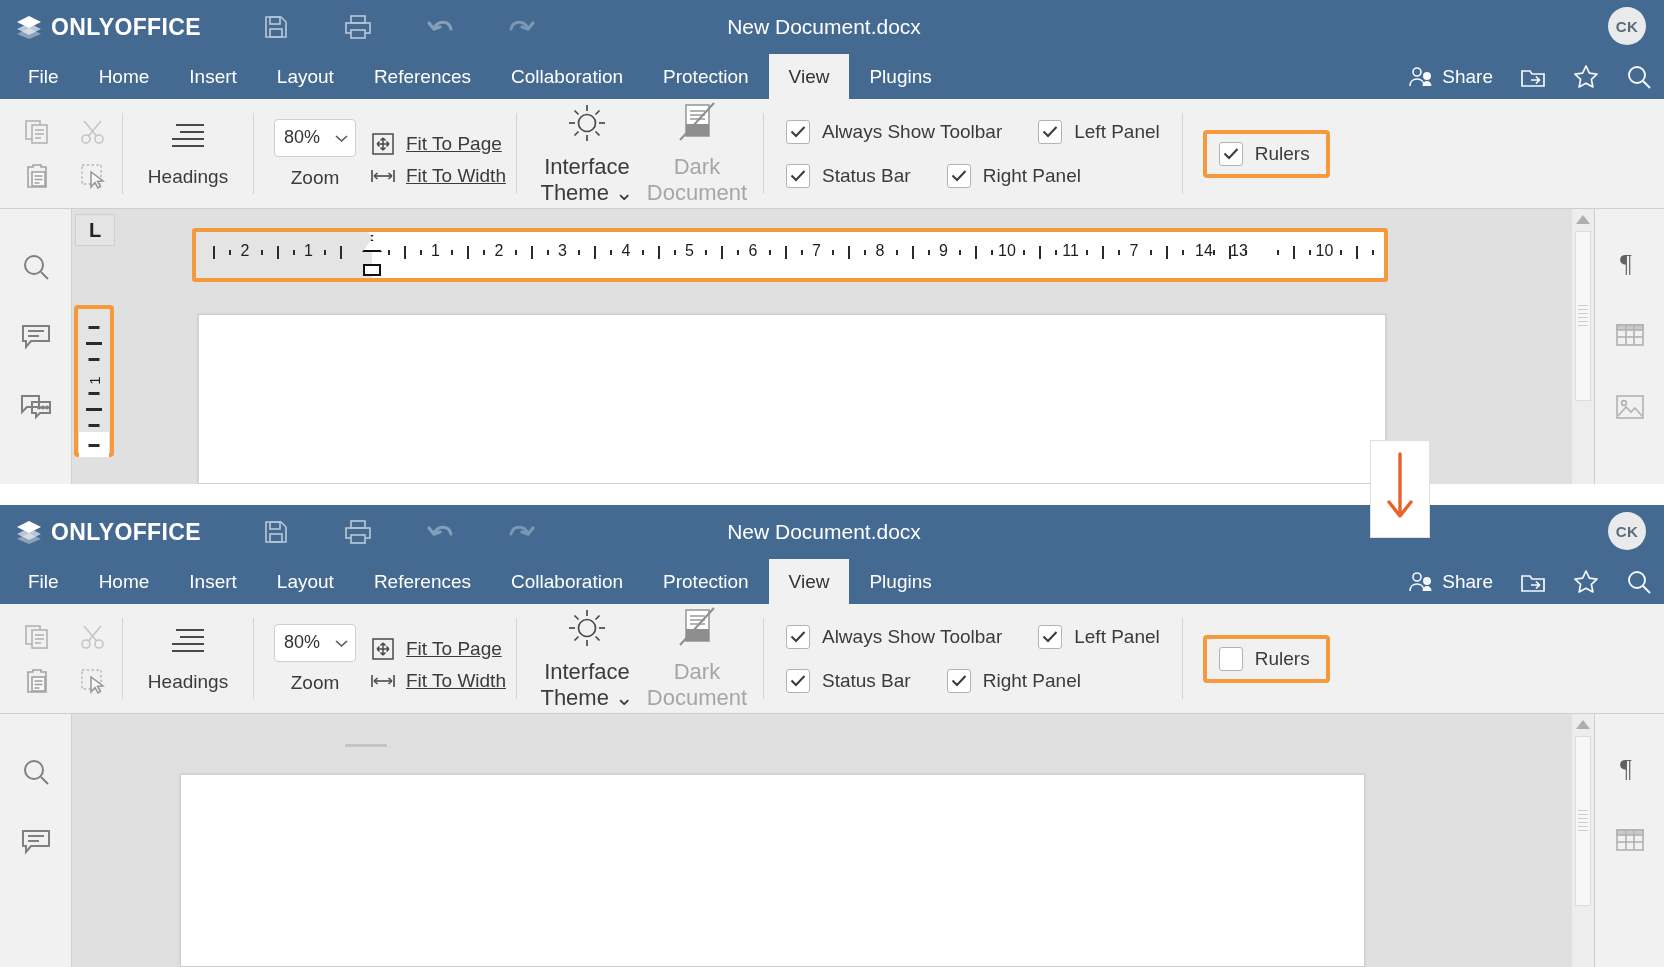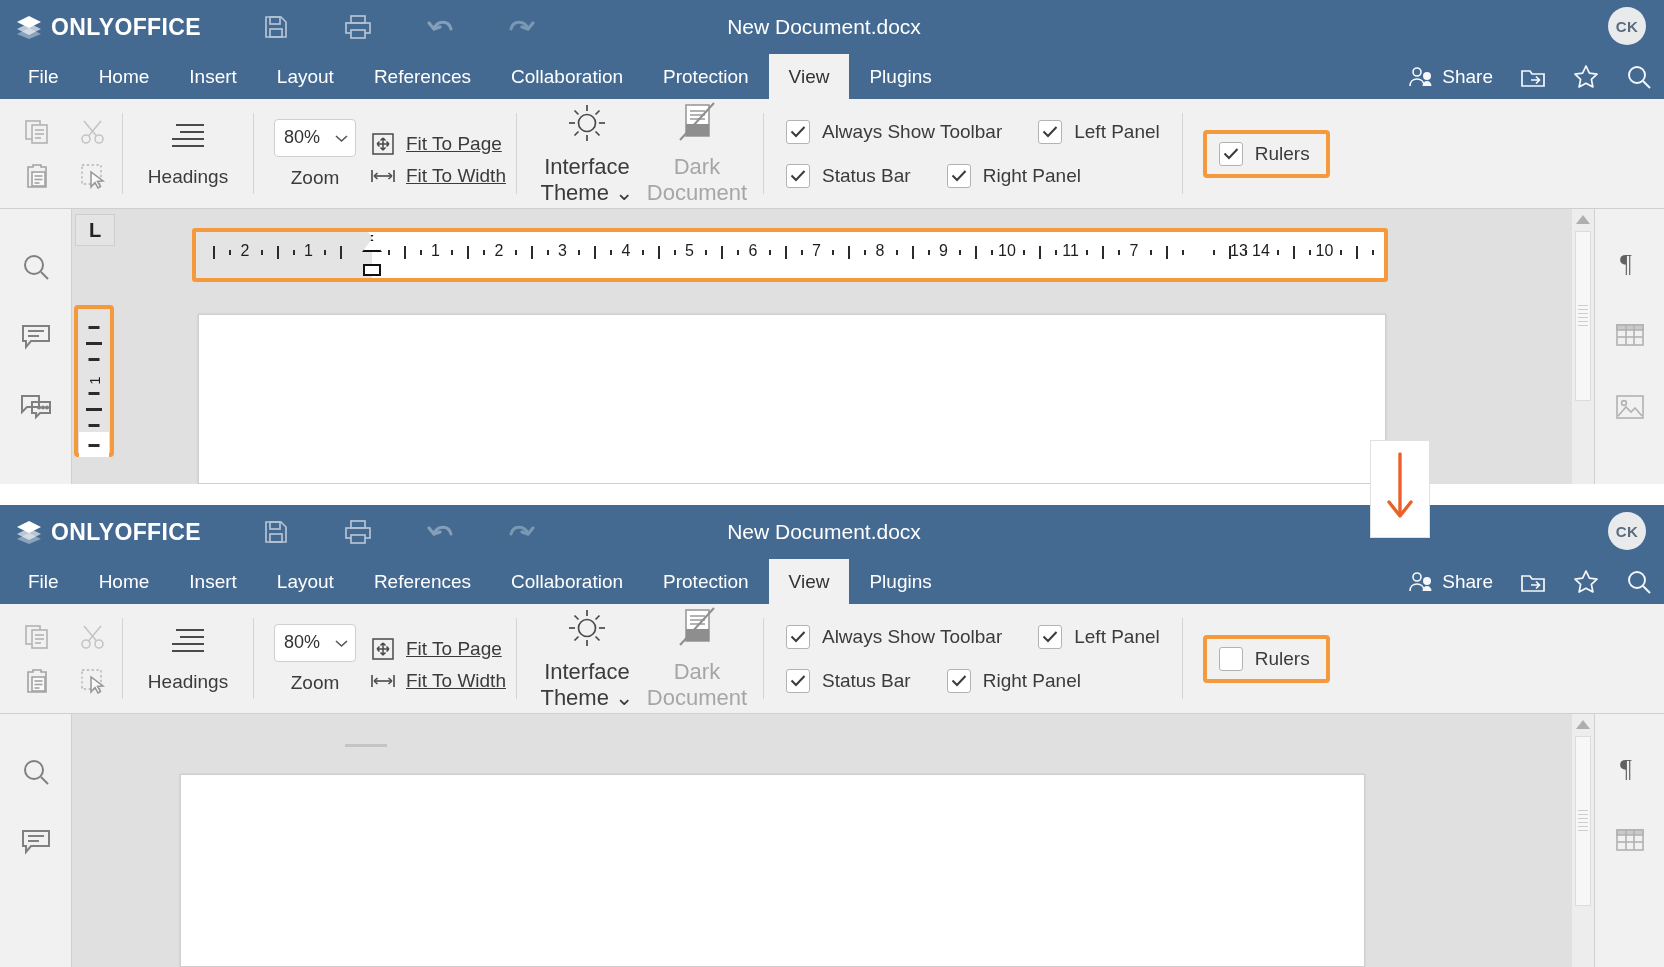"14" span.rnum { left: 1065px -> 1008px }
